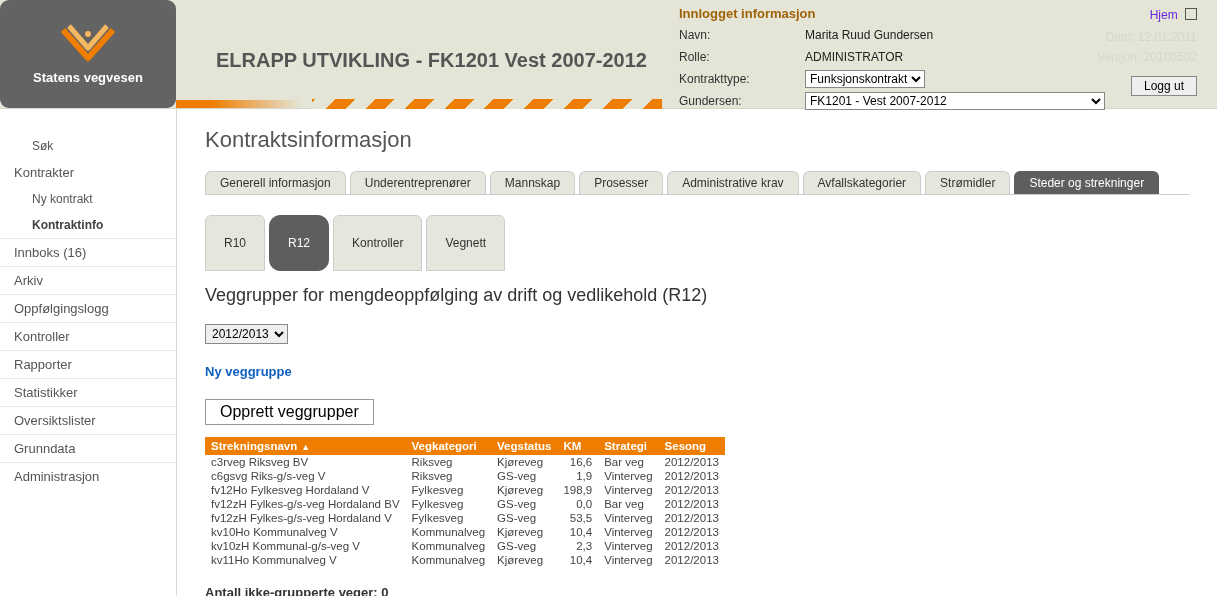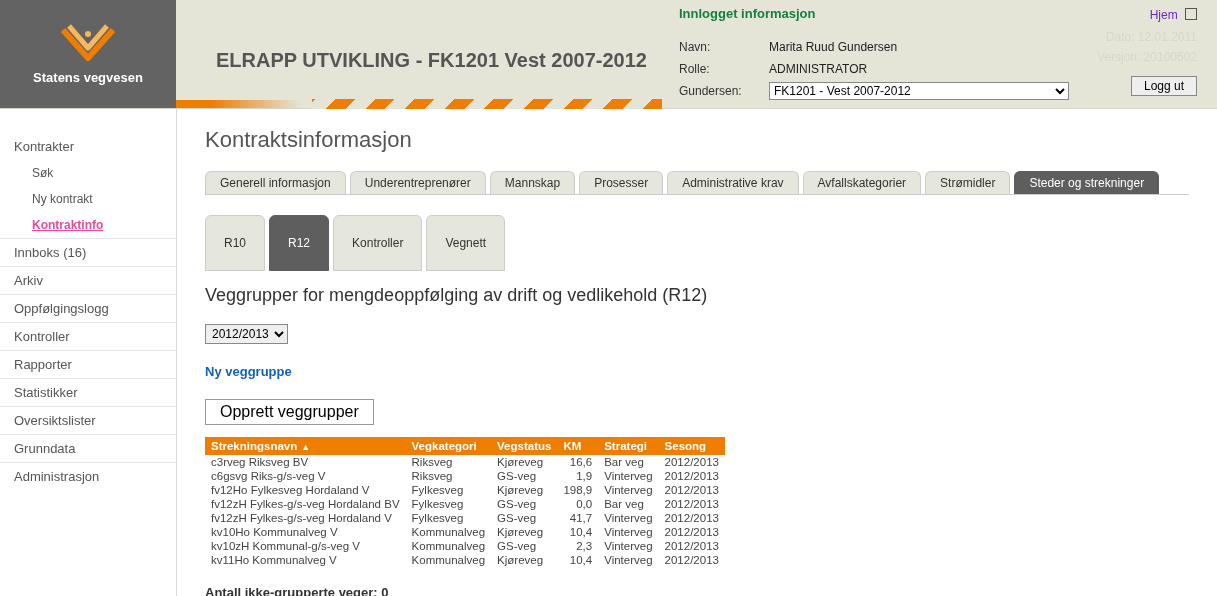"Innlogget informasjon" .info-panel .info-title { color: #15803d -> #a16207; margin-bottom: 16px -> 4px }
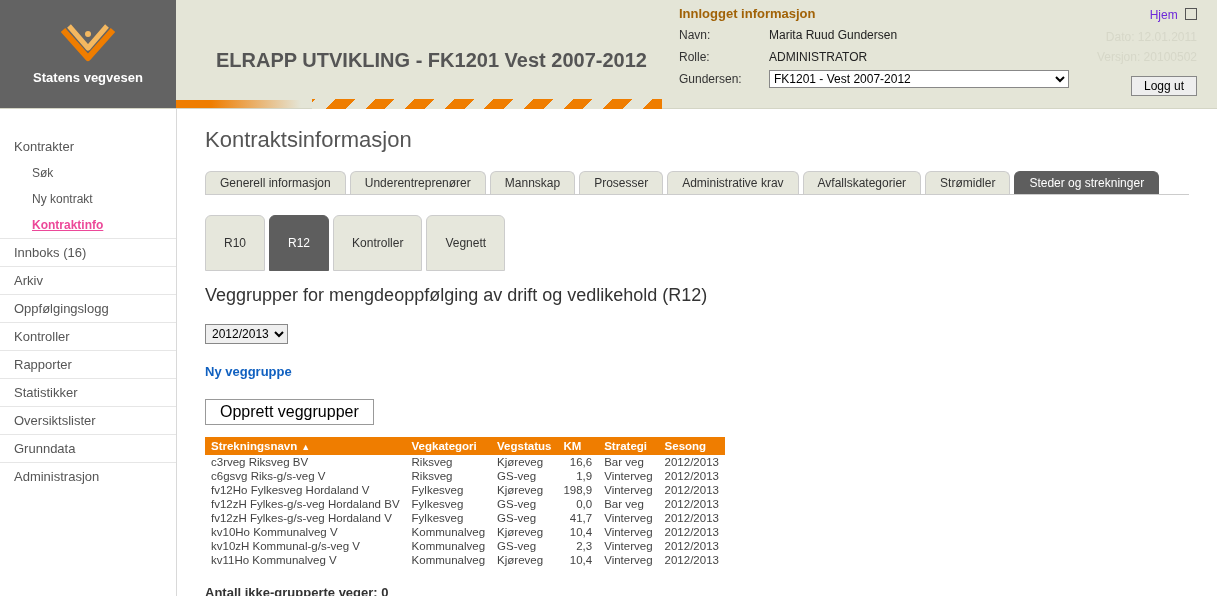"Navn:" .info-panel .row { gap: none -> 36px }
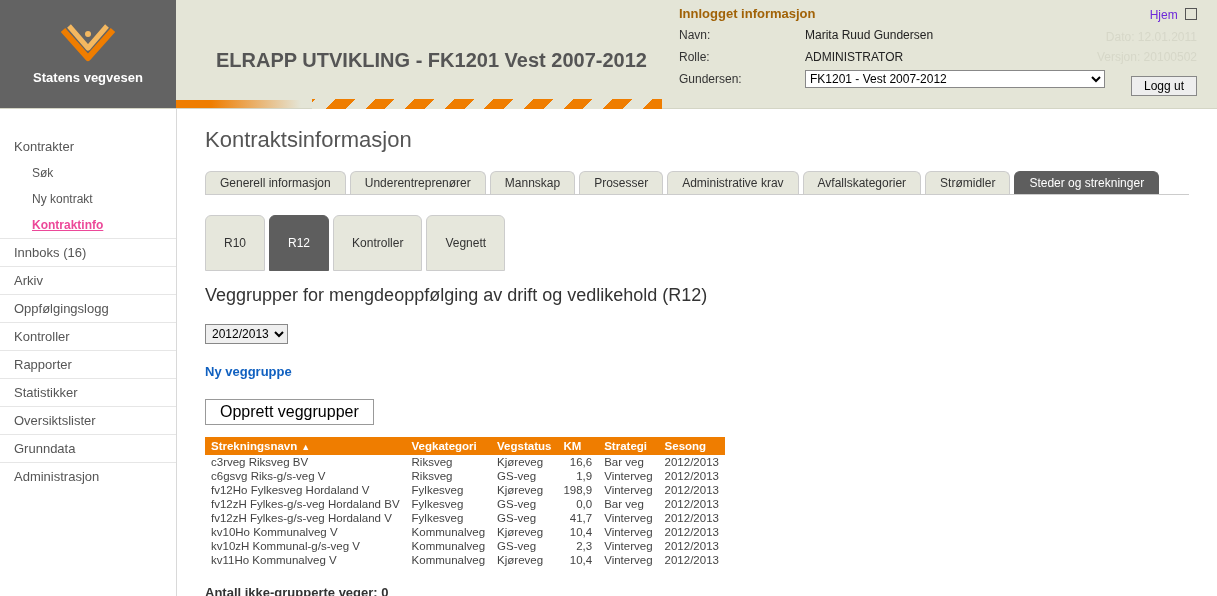"Statens vegvesen" .logo-box { border-radius: none -> 9px }
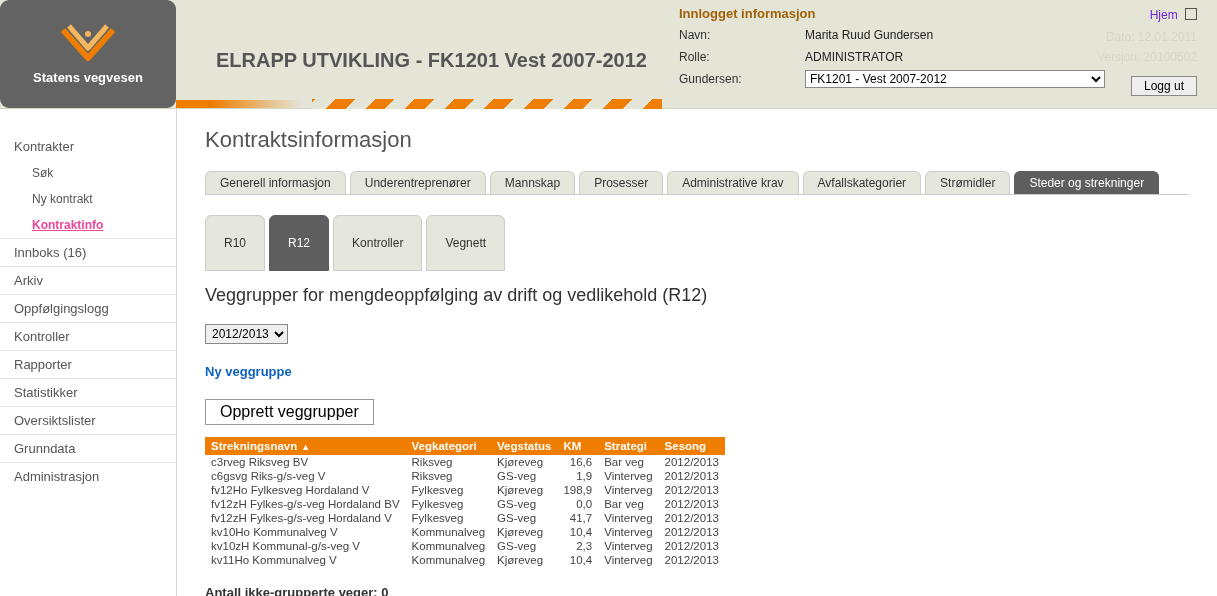"Kontrakttype:" div.row { html: none -> <div> <span>Kontrakttype:</span> <select> <option>Funksjonskontrakt</option> </select> </div> }
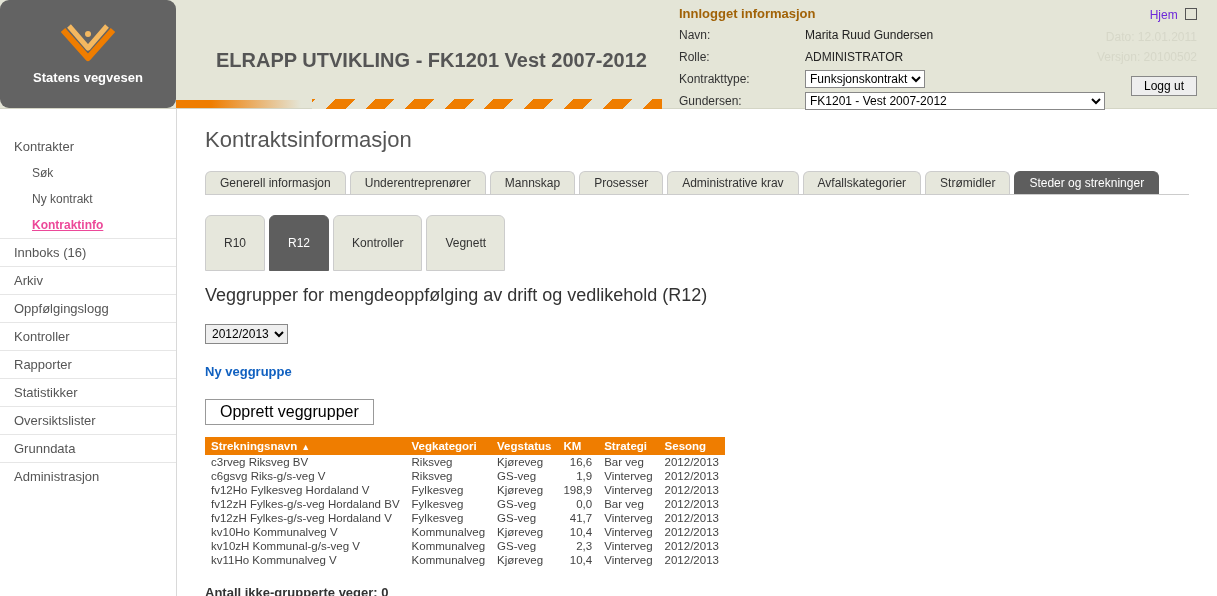"Kontrakter" div.nav-item { order: before "Søk" -> after "Søk" }
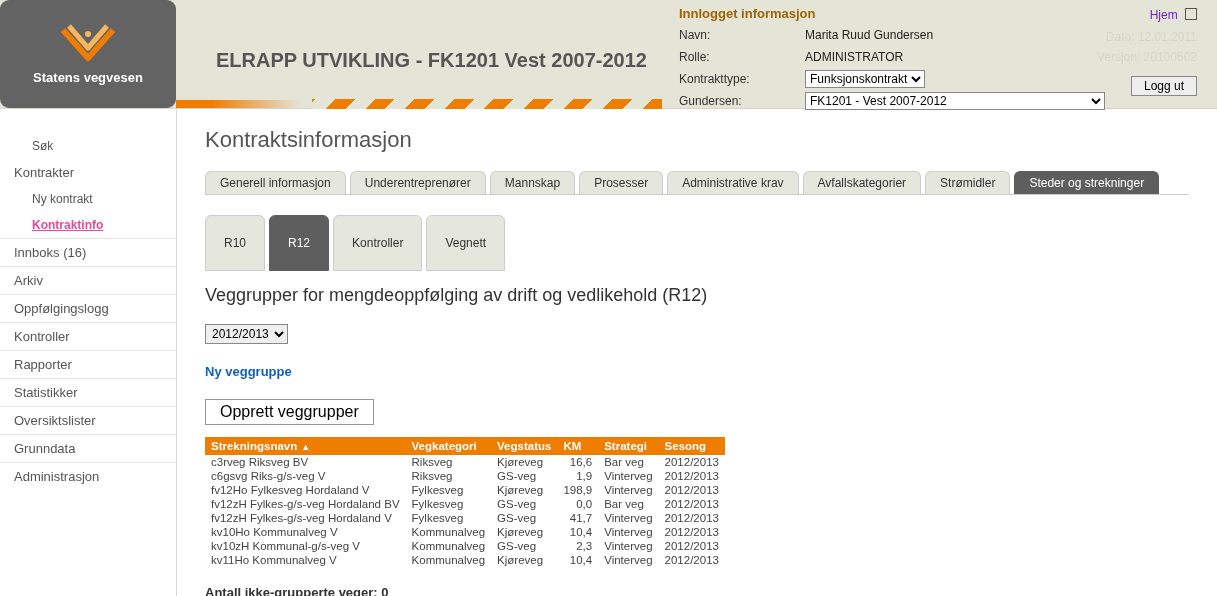"Kontraktinfo" .sidebar .active { color: #ec4899 -> #404040; text-decoration: underline -> none }
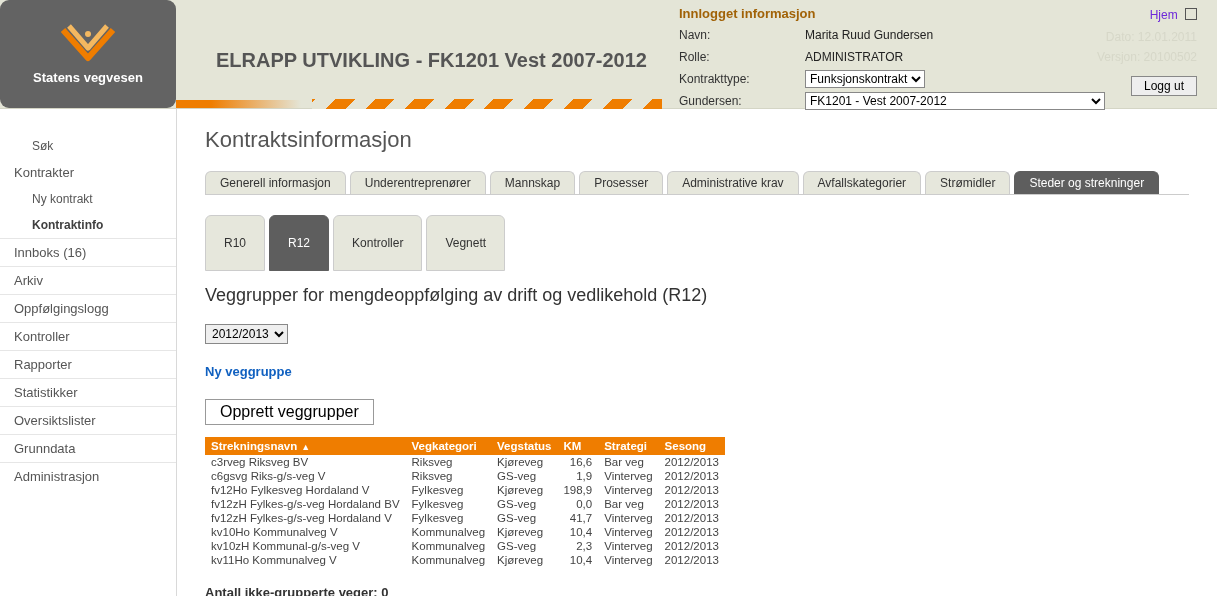"R12" .subtab.active { border-radius: none -> 11px }
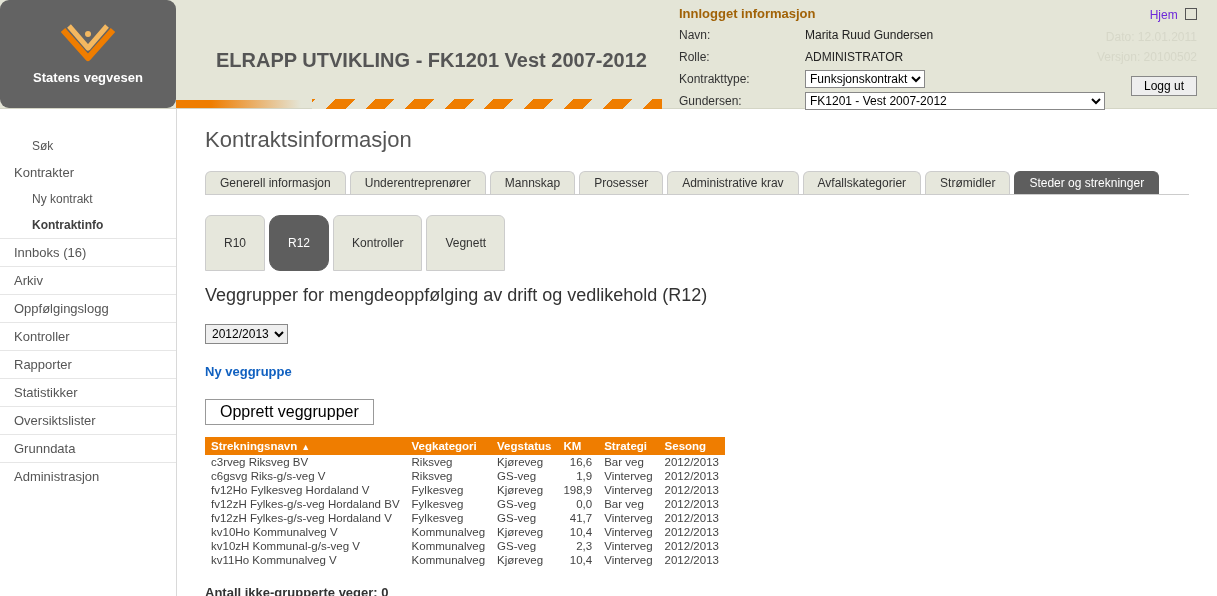"41,7" td.num { text: 41,7 -> 53,5 }
